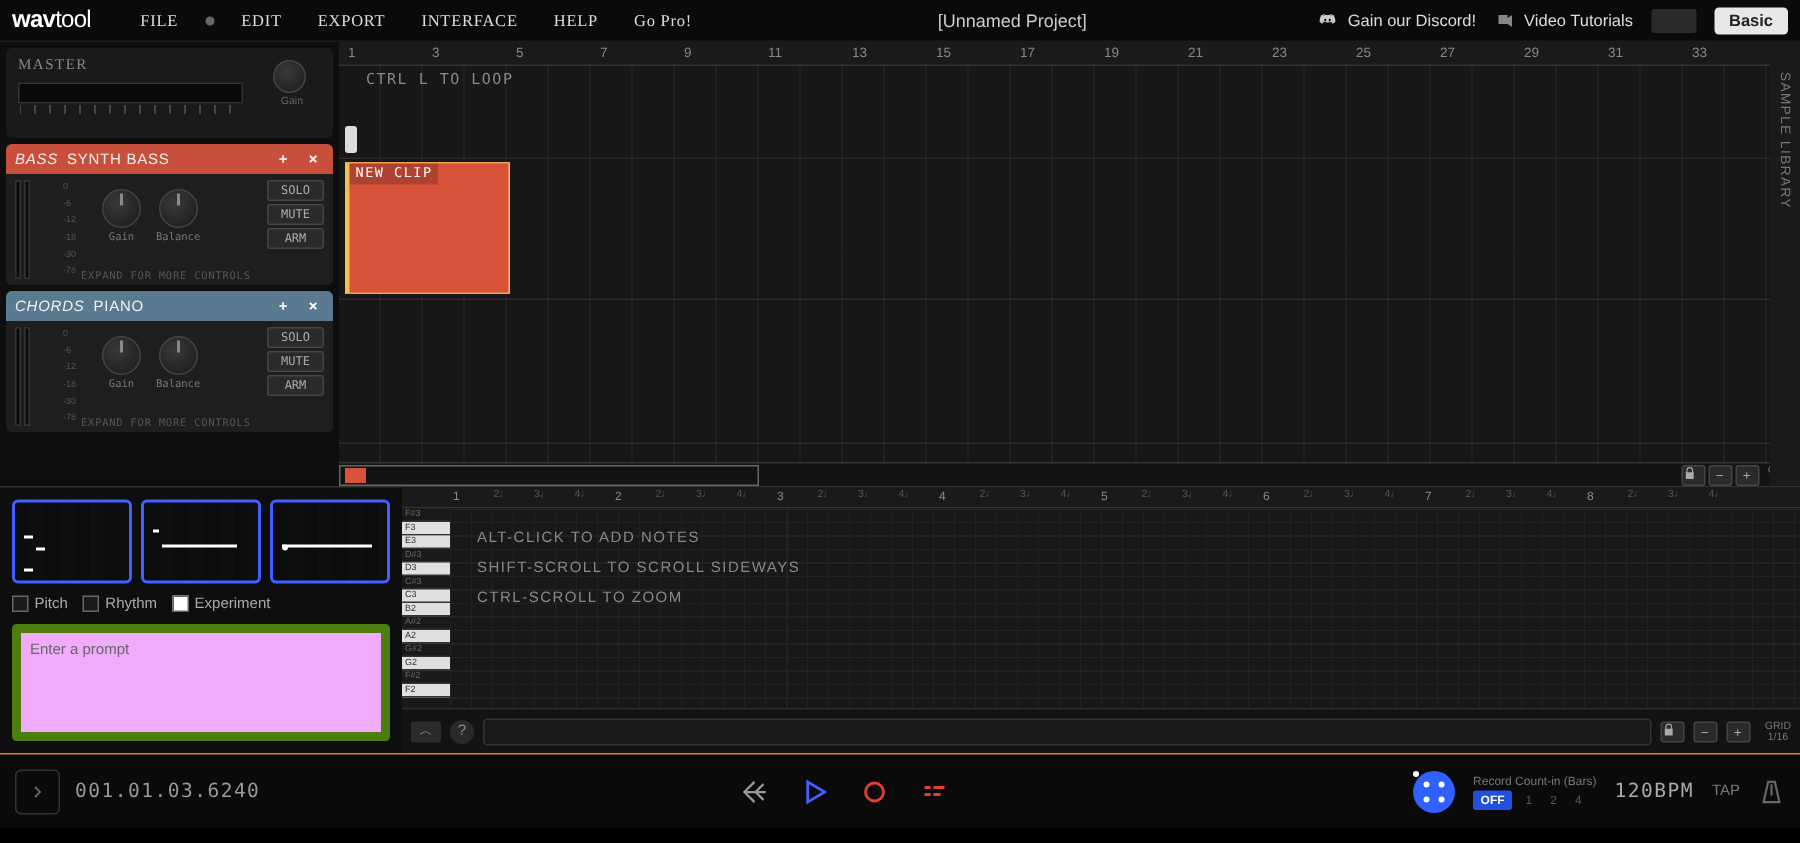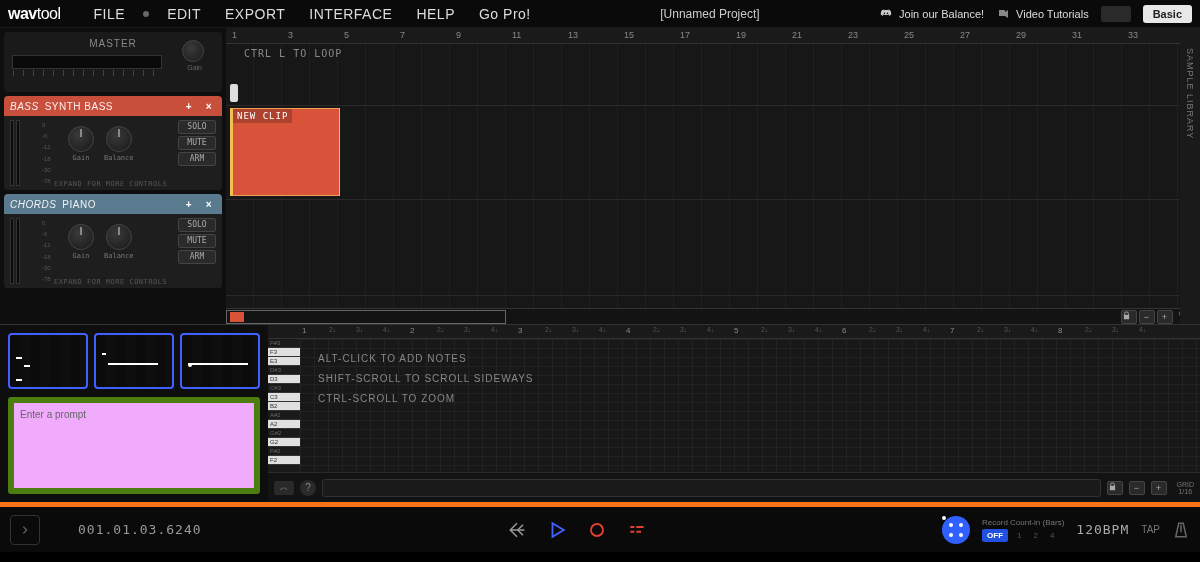"FILE" .menu-item { font-family: none -> Liberation Serif, serif; font-size: 14px -> 11px }
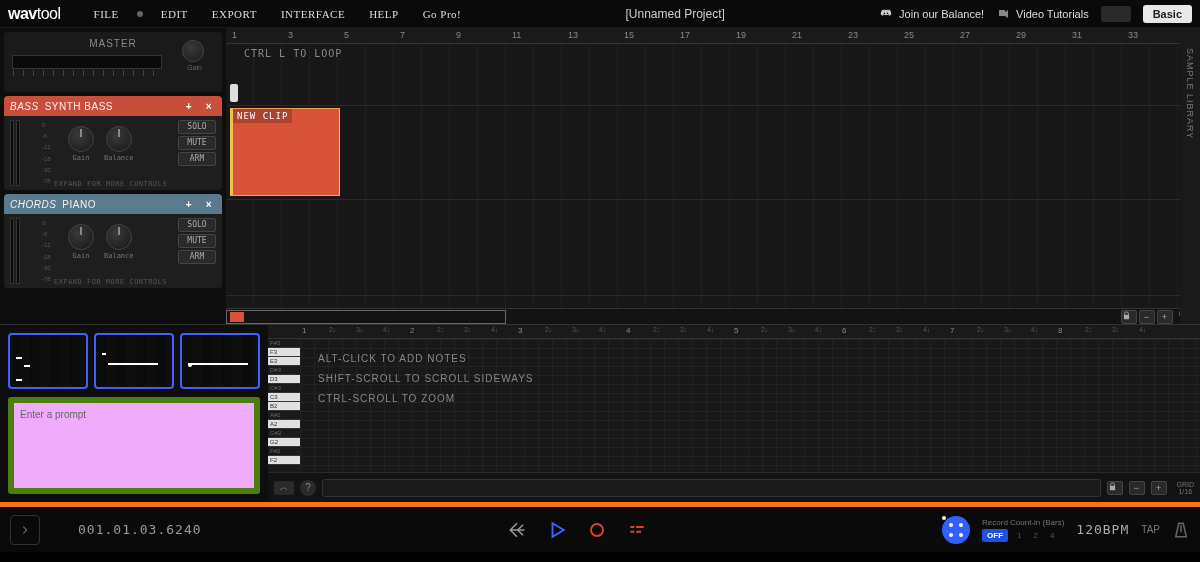"Join our Balance!" span { text: Join our Balance -> Gain our Discord }
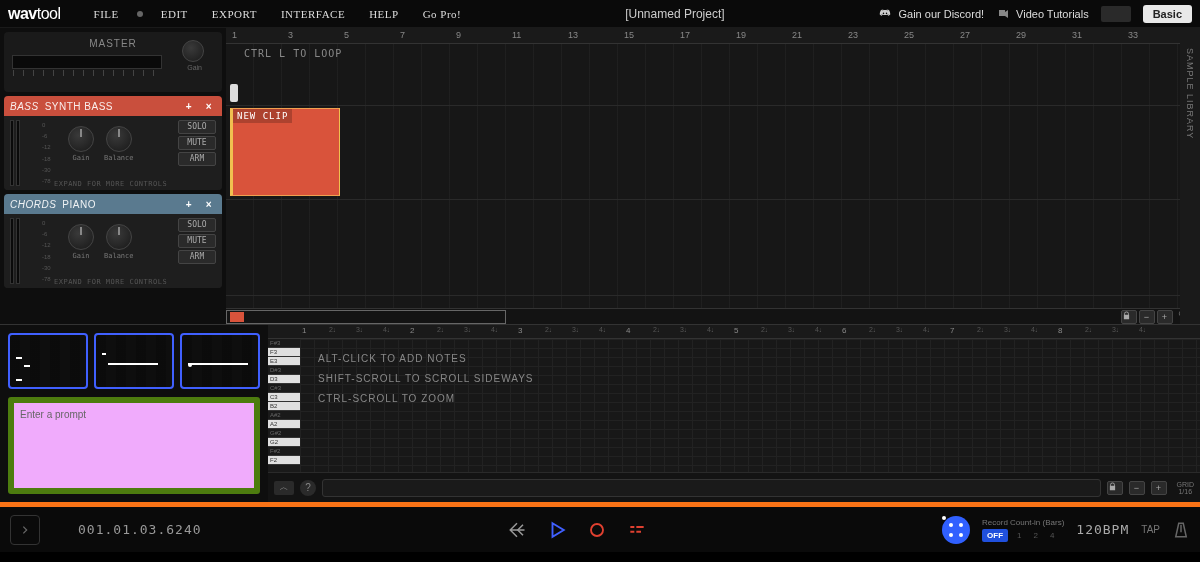"MASTER" .master-title { font-family: Liberation Sans, sans-serif -> Liberation Serif, serif; text-align: center -> none }
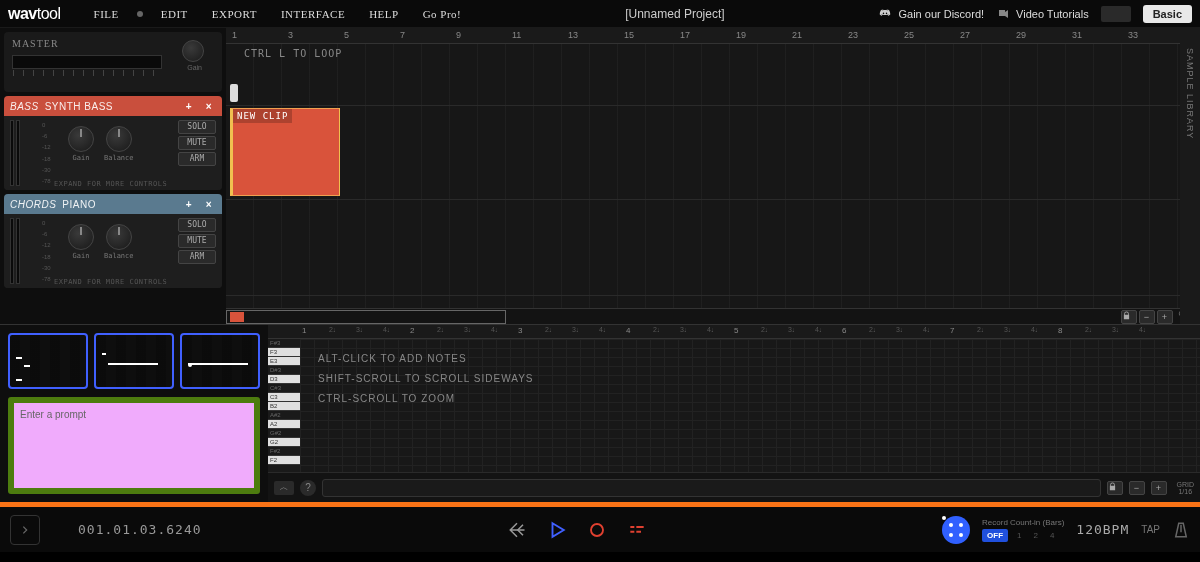"Pitch" div.check-row { html: none -> <div> <label> <span></span> <span>Pitch</span> </label> <label> <span></span> <span>Rhythm</span> </label> <label> <span></span> <span>Experiment</span> </label> </div> }
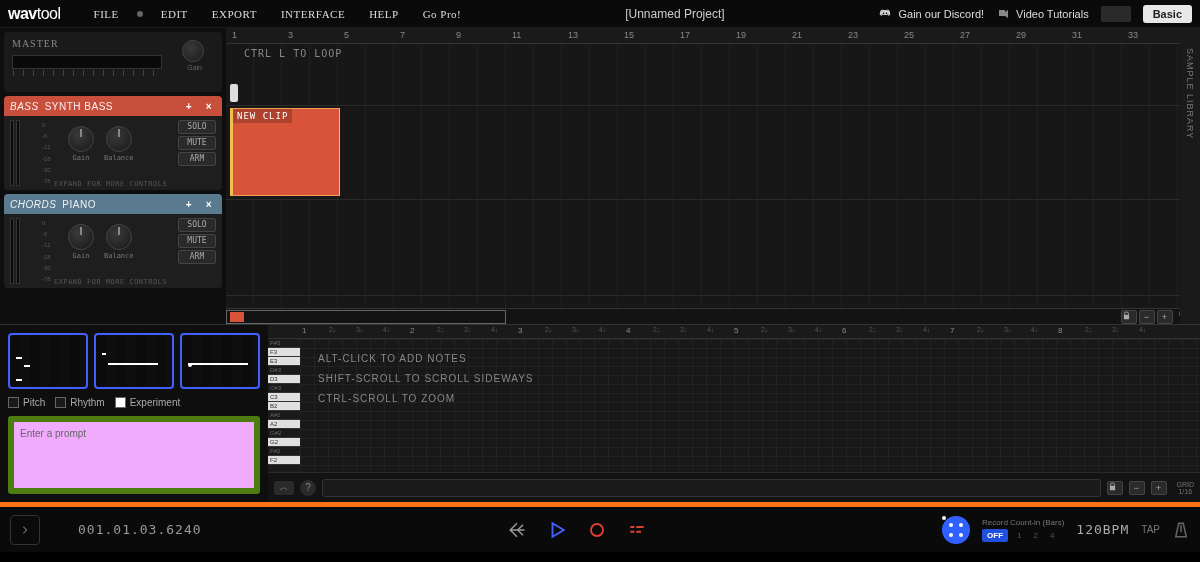"001.01.03.6240" .transport { border-top: 5px solid #f97316 -> 1px solid #f97316; gap: 28px -> 0 }
